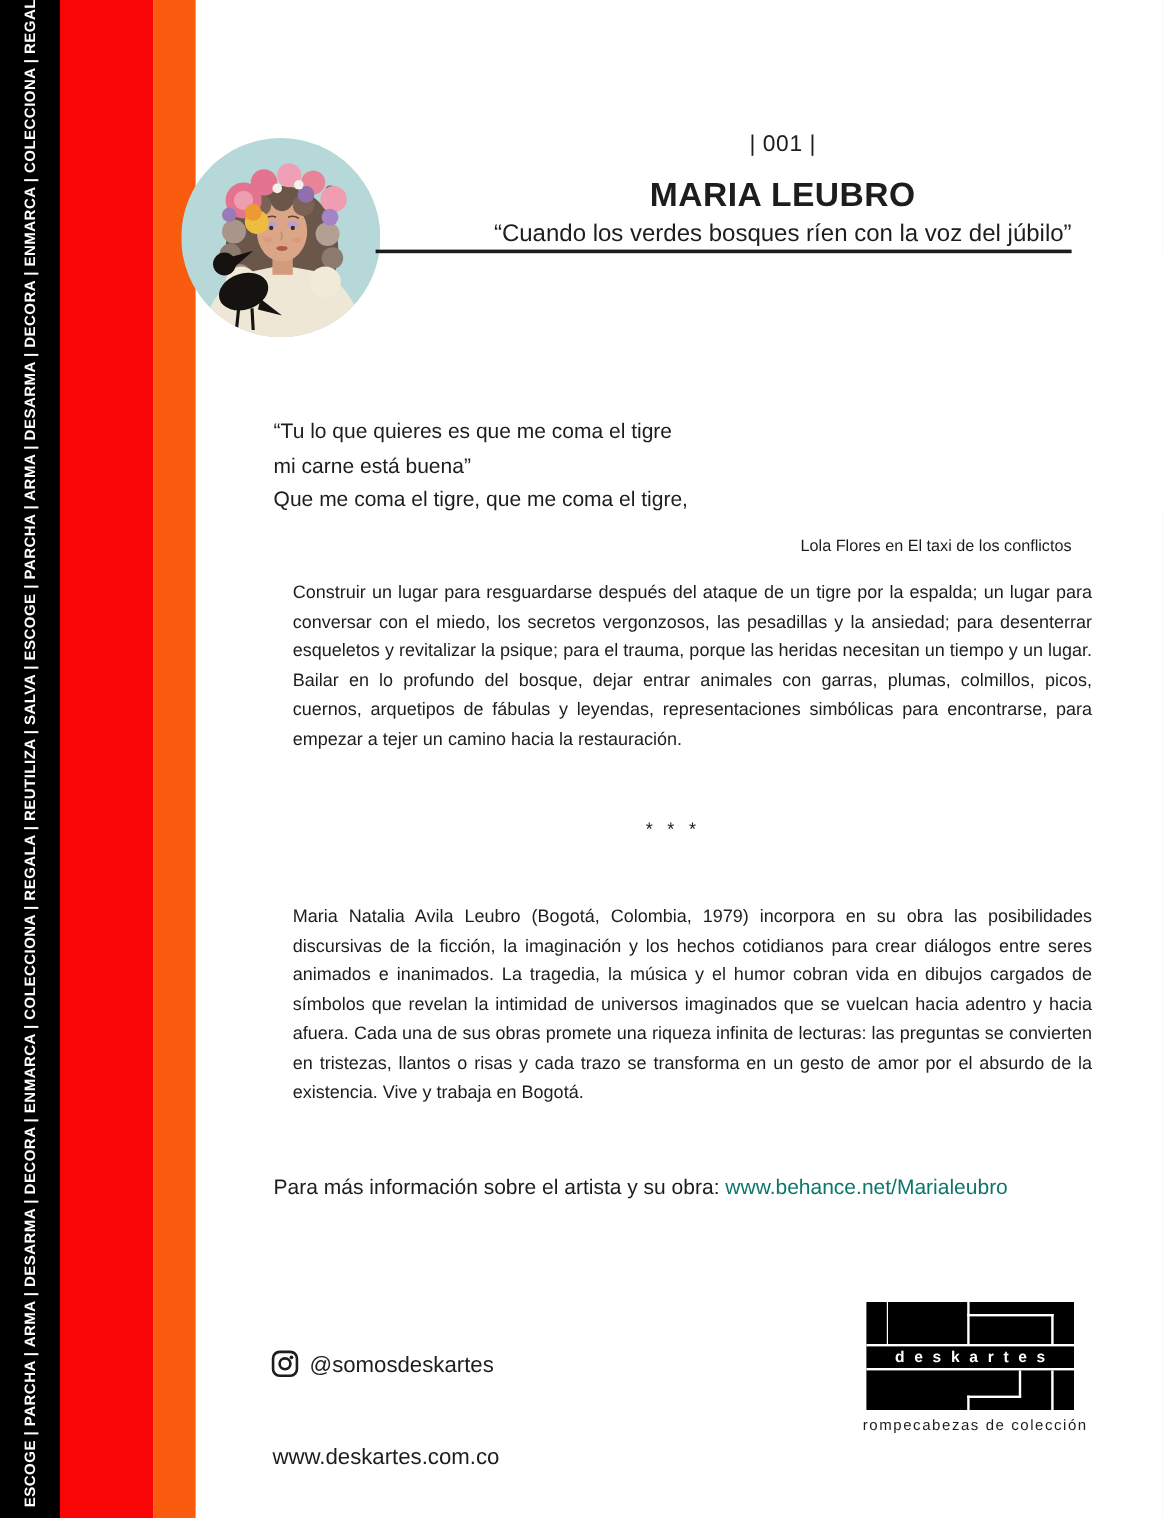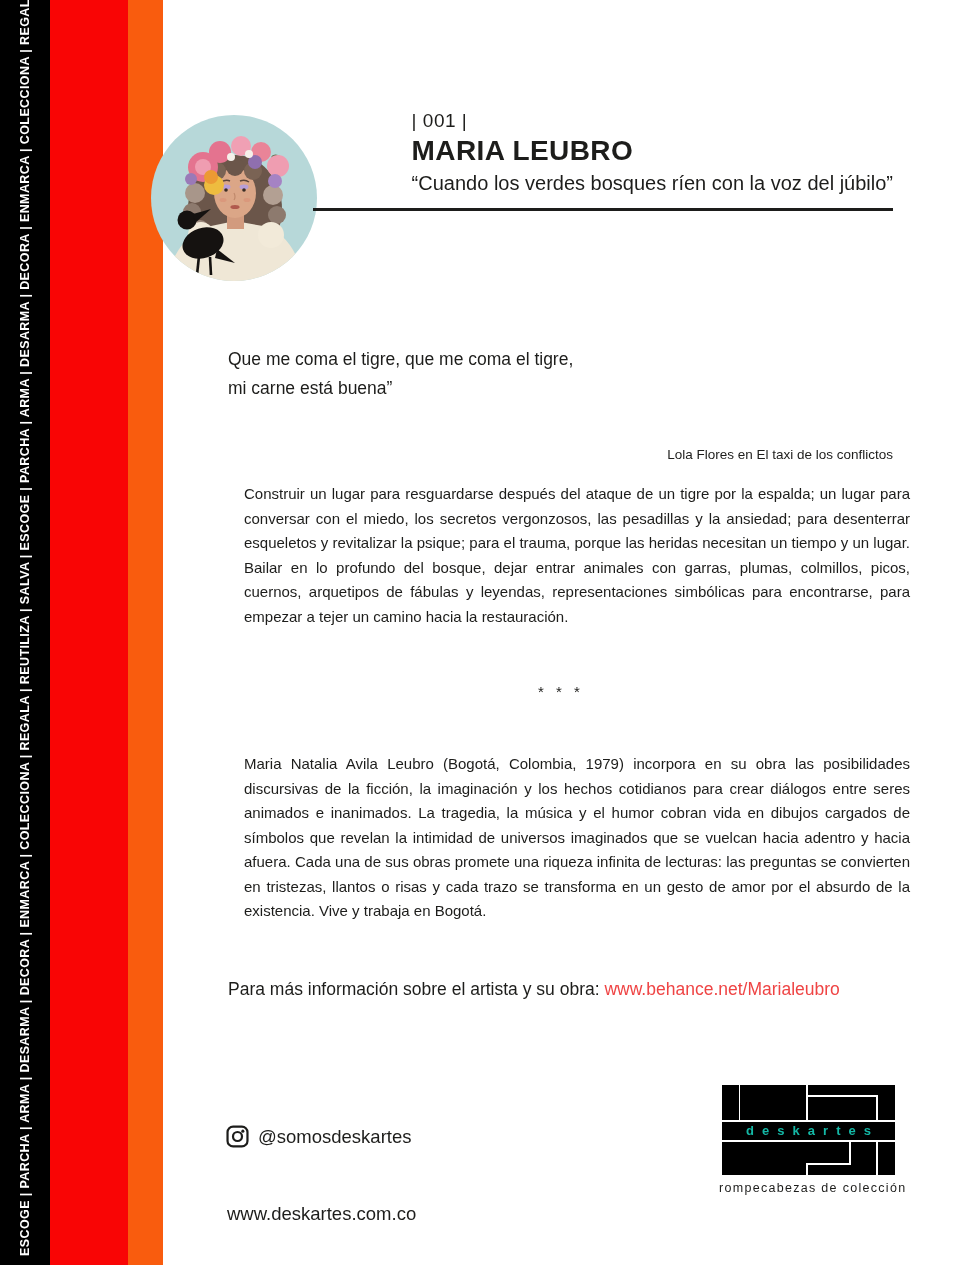"| 001 |" .header { text-align: left -> center }
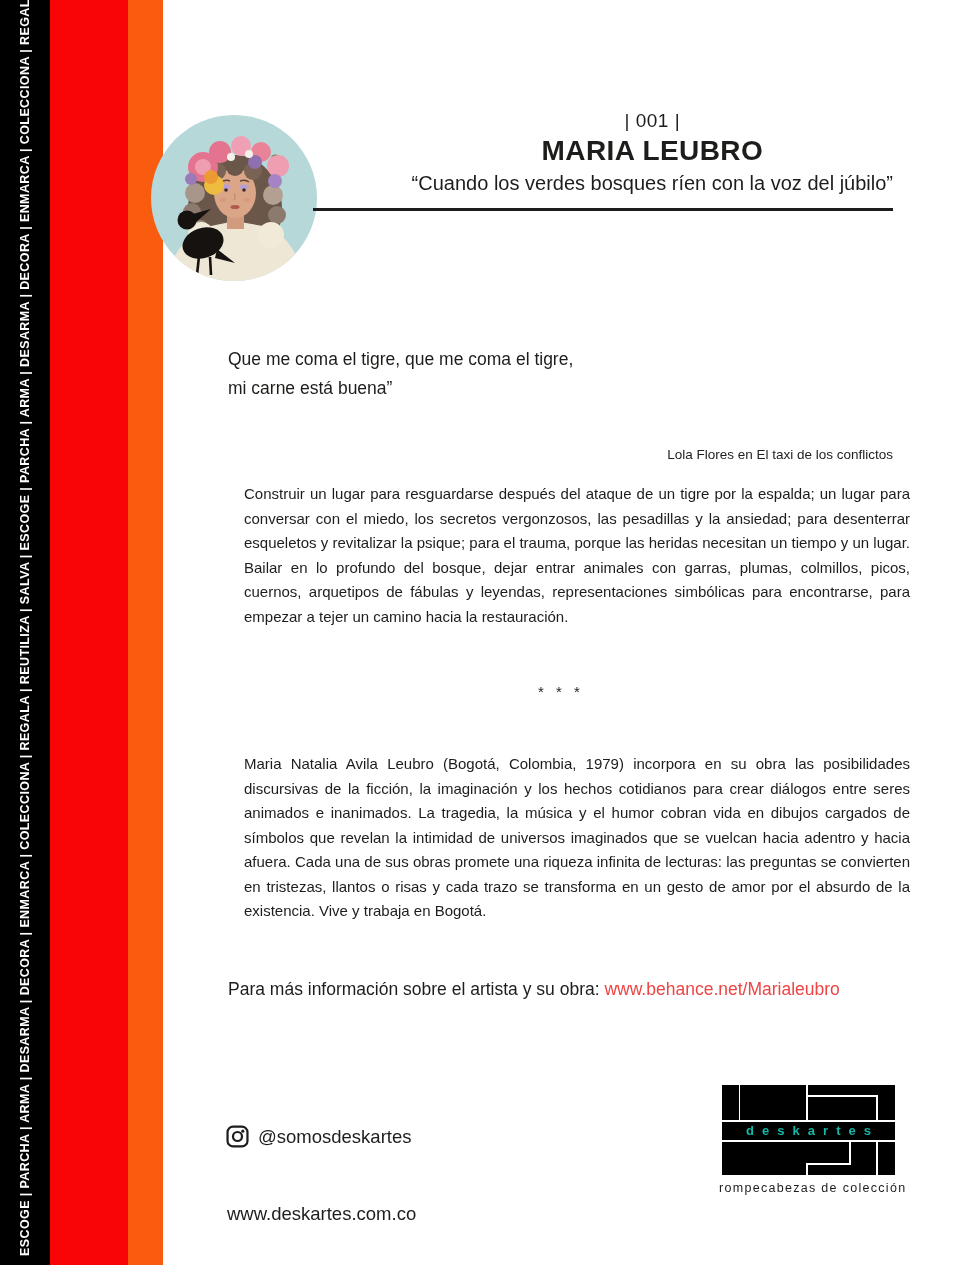"MARIA LEUBRO" .artist-name { margin-top: 3px -> 15px }
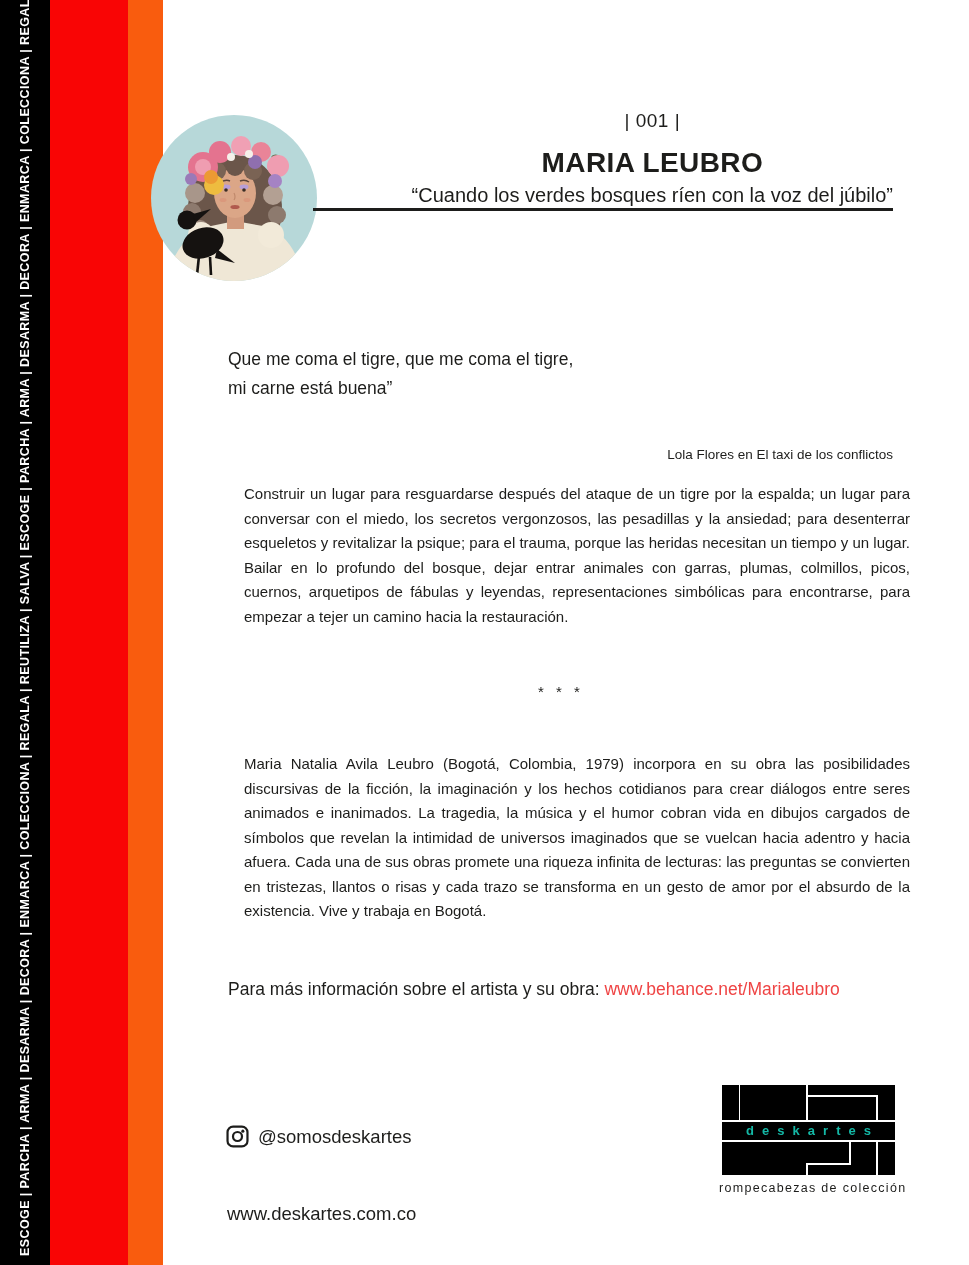"“Tu lo que quieres es" div { html: none -> <div>“Tu lo que quieres es que me coma el tigre</div> }
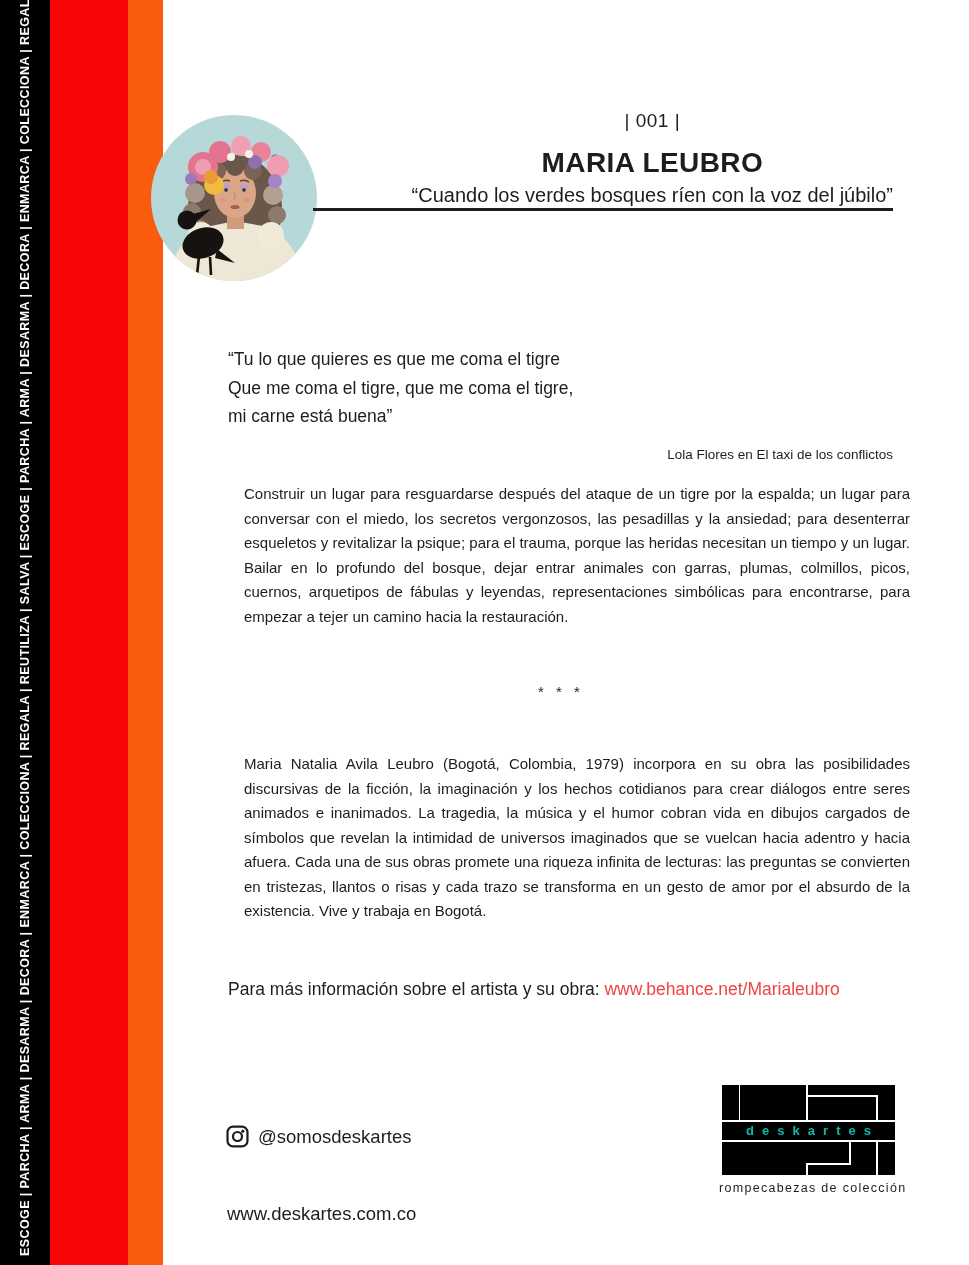"Que me coma el tigre," div { order: before "mi carne está buena”" -> after "mi carne está buena”" }
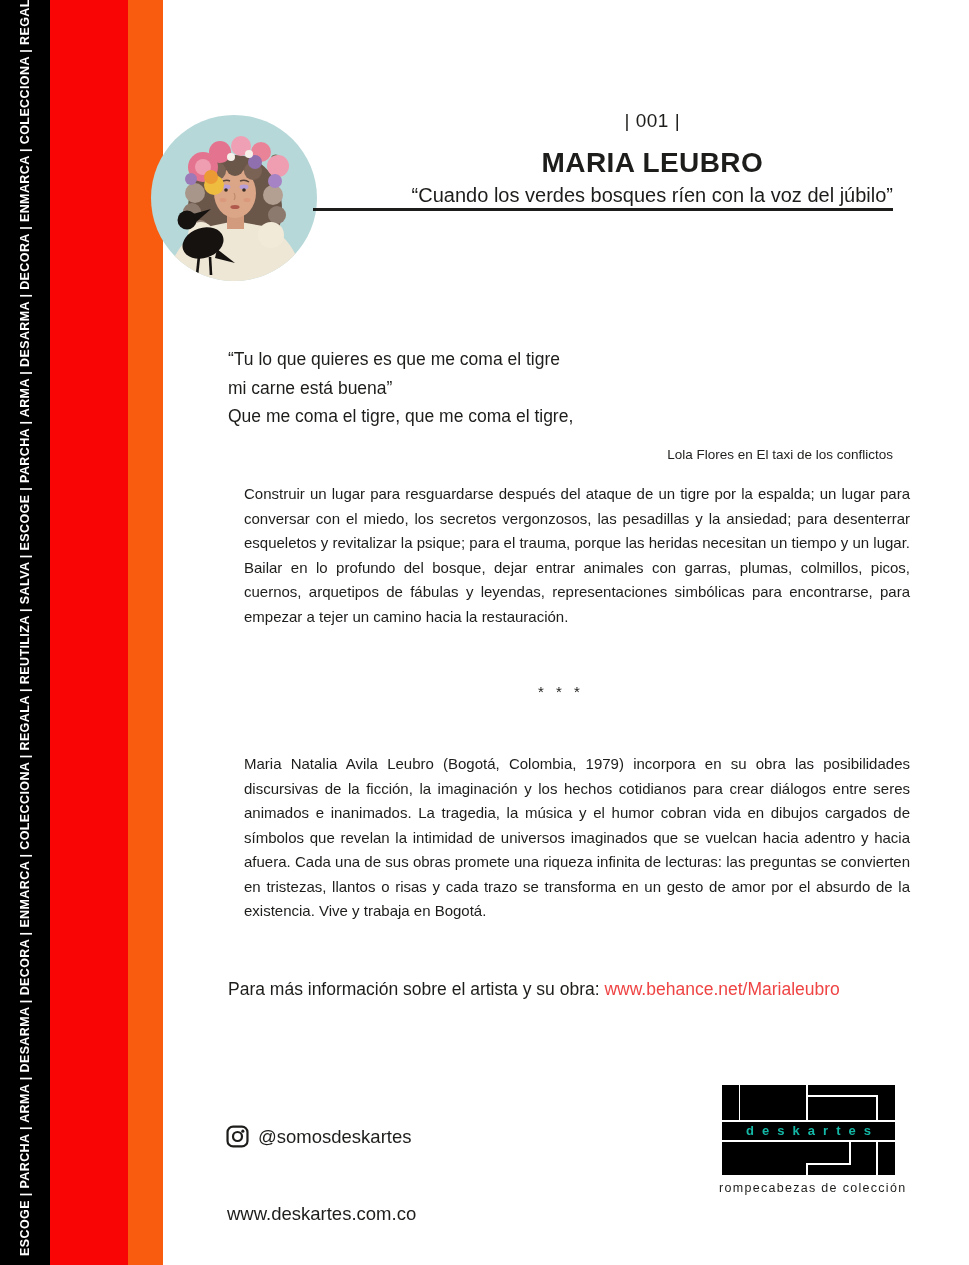"www.behance.net/Marialeubro" a.link { color: #ef4444 -> #0f766e }
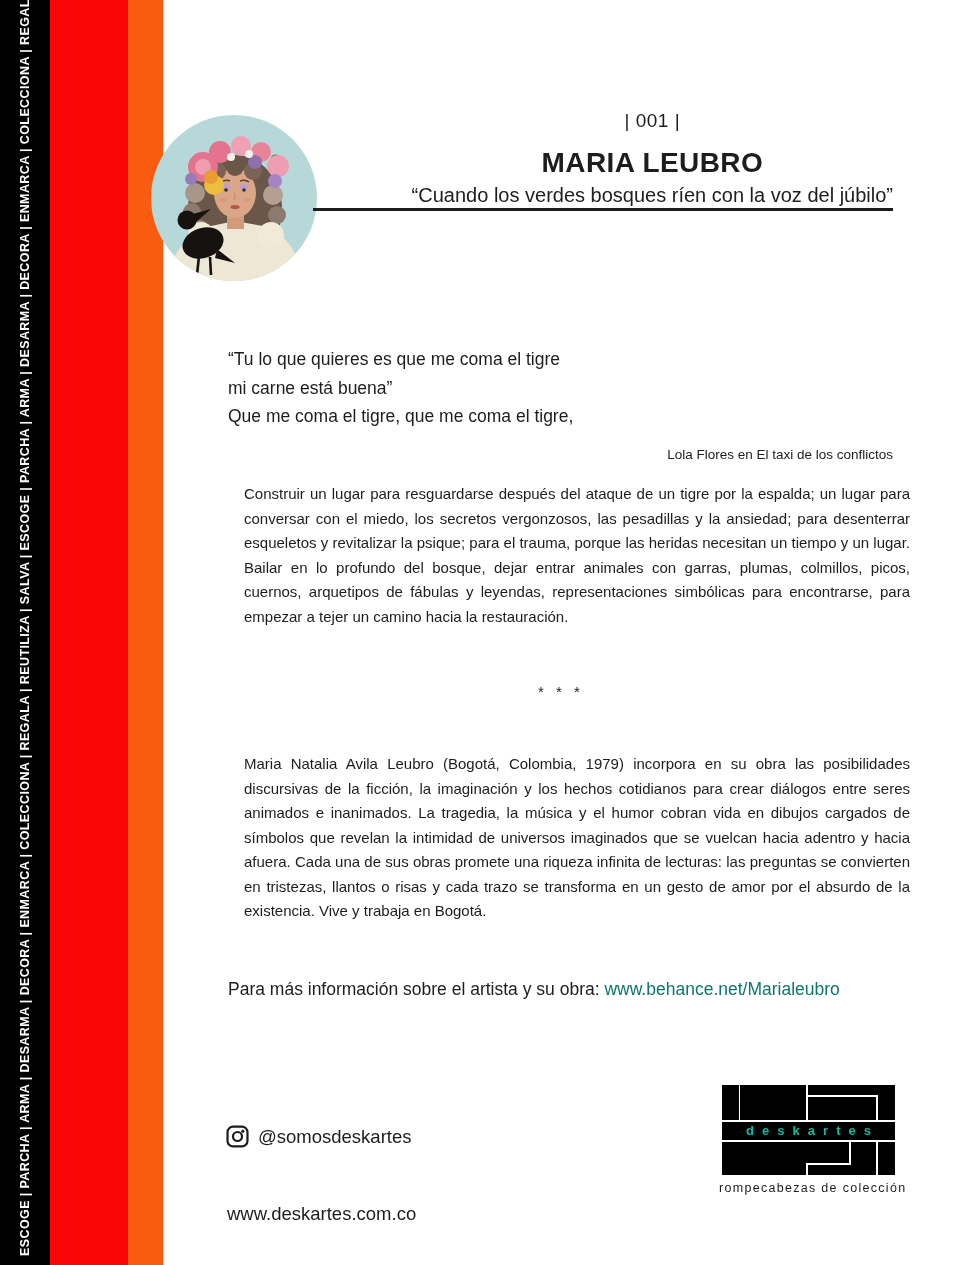"deskartes" .logo-wordband { color: #14b8a6 -> #ffffff }
